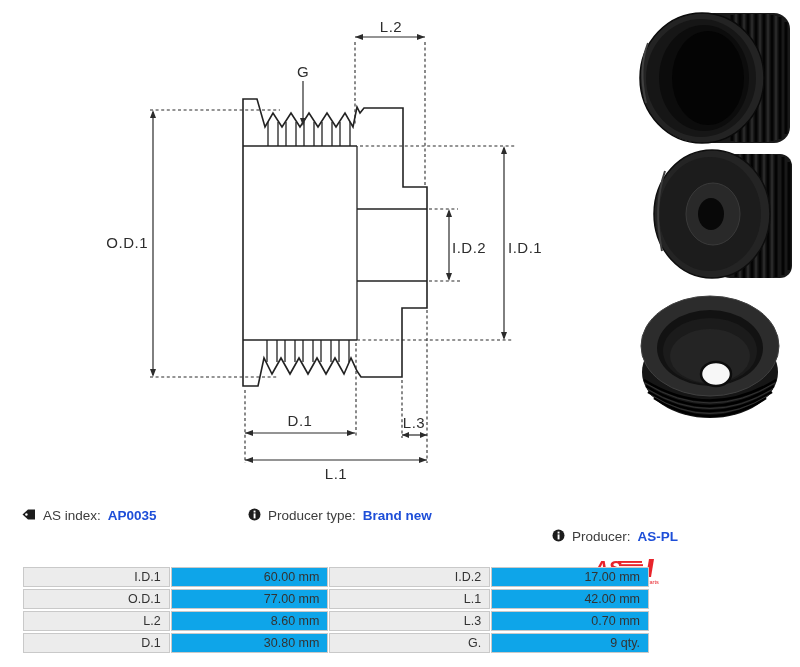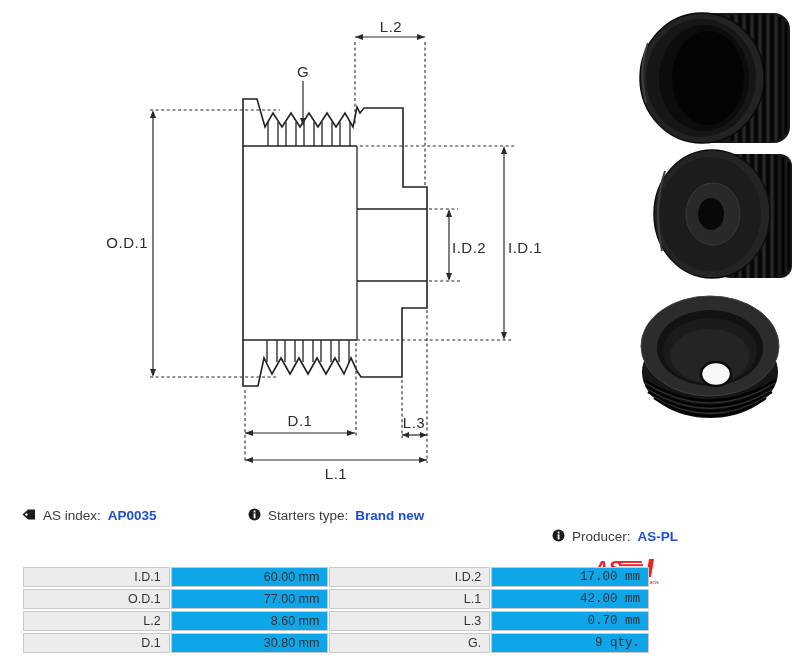"Starters type:" span { text: Starters -> Producer }
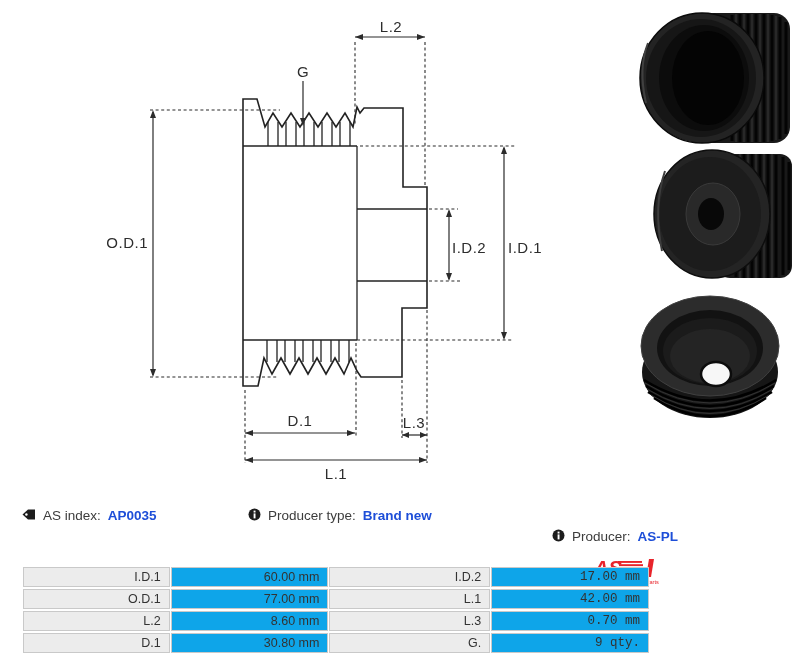"17.00 mm" #spec-table td.c3 { font-family: Liberation Mono, monospace -> none }
